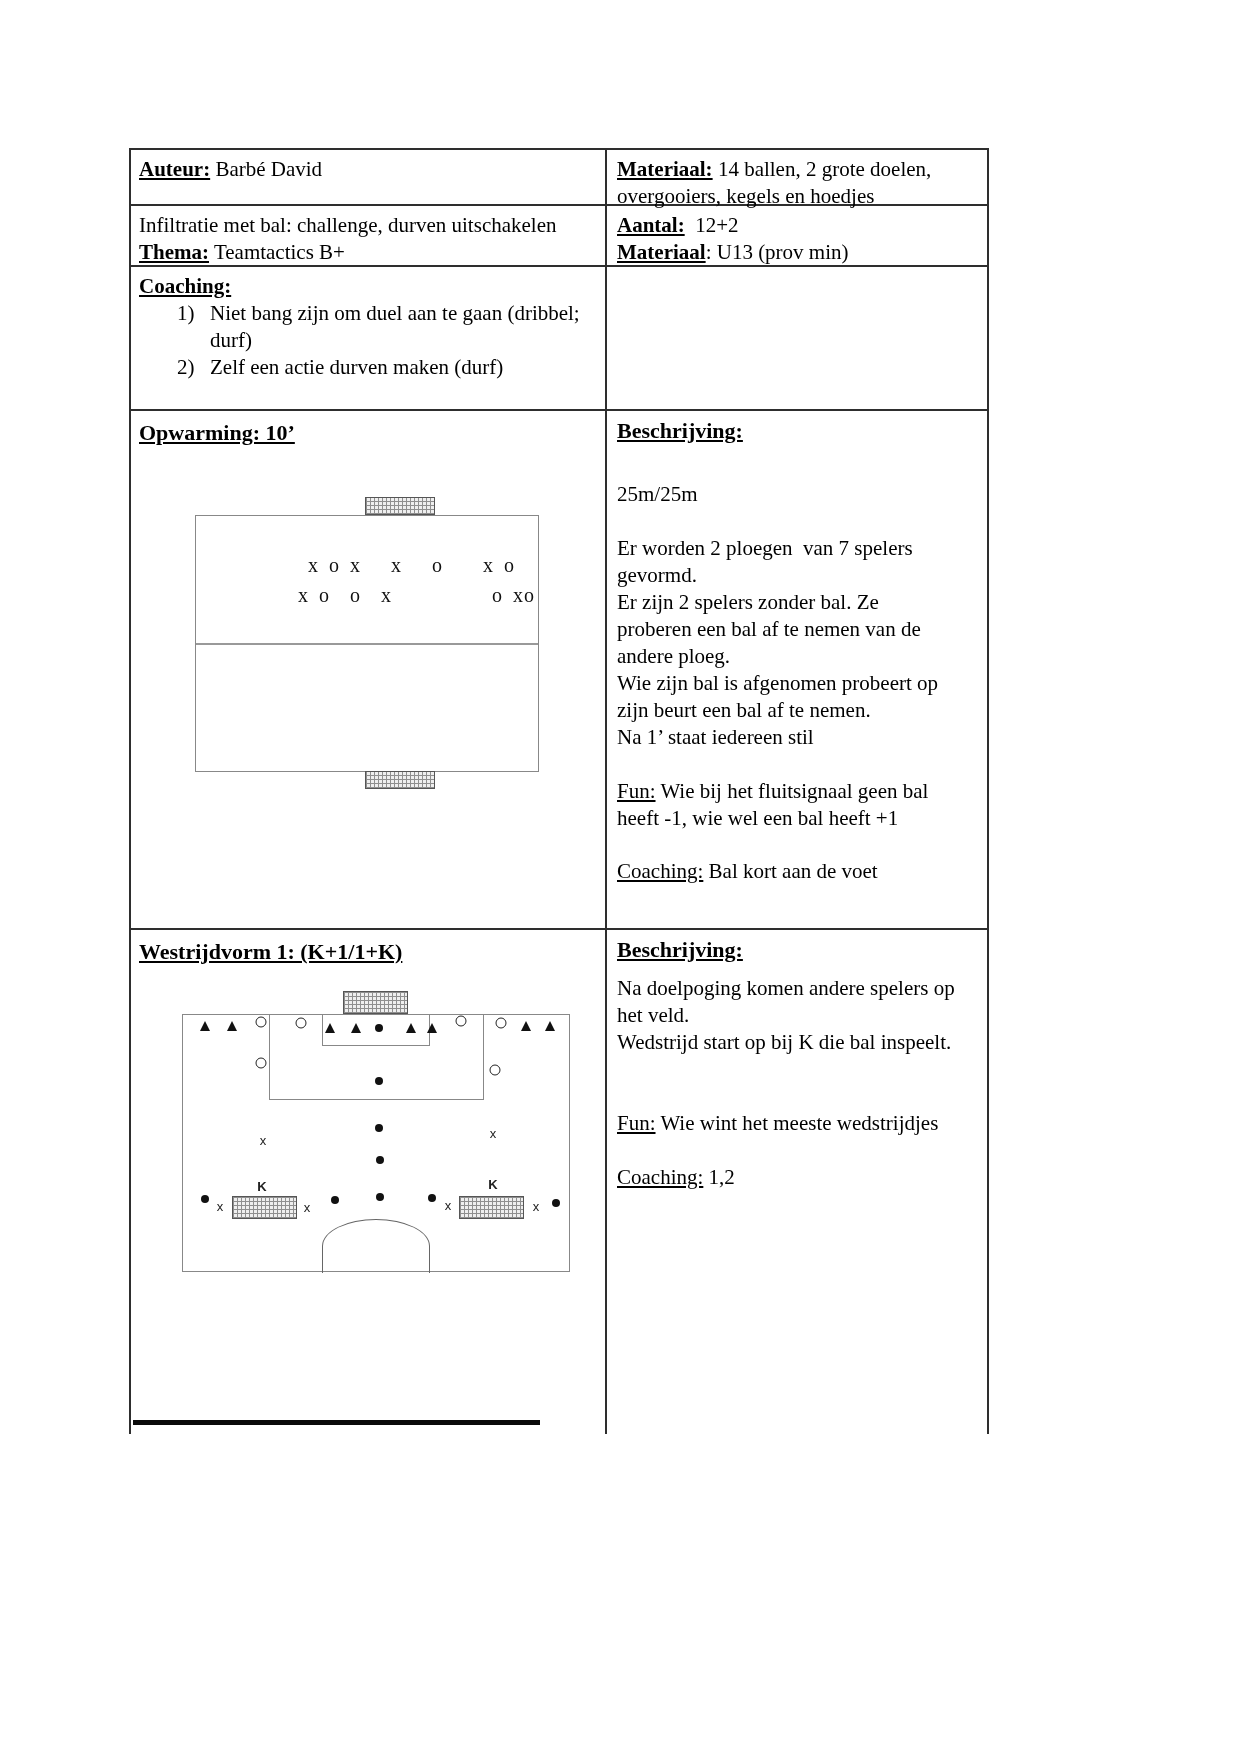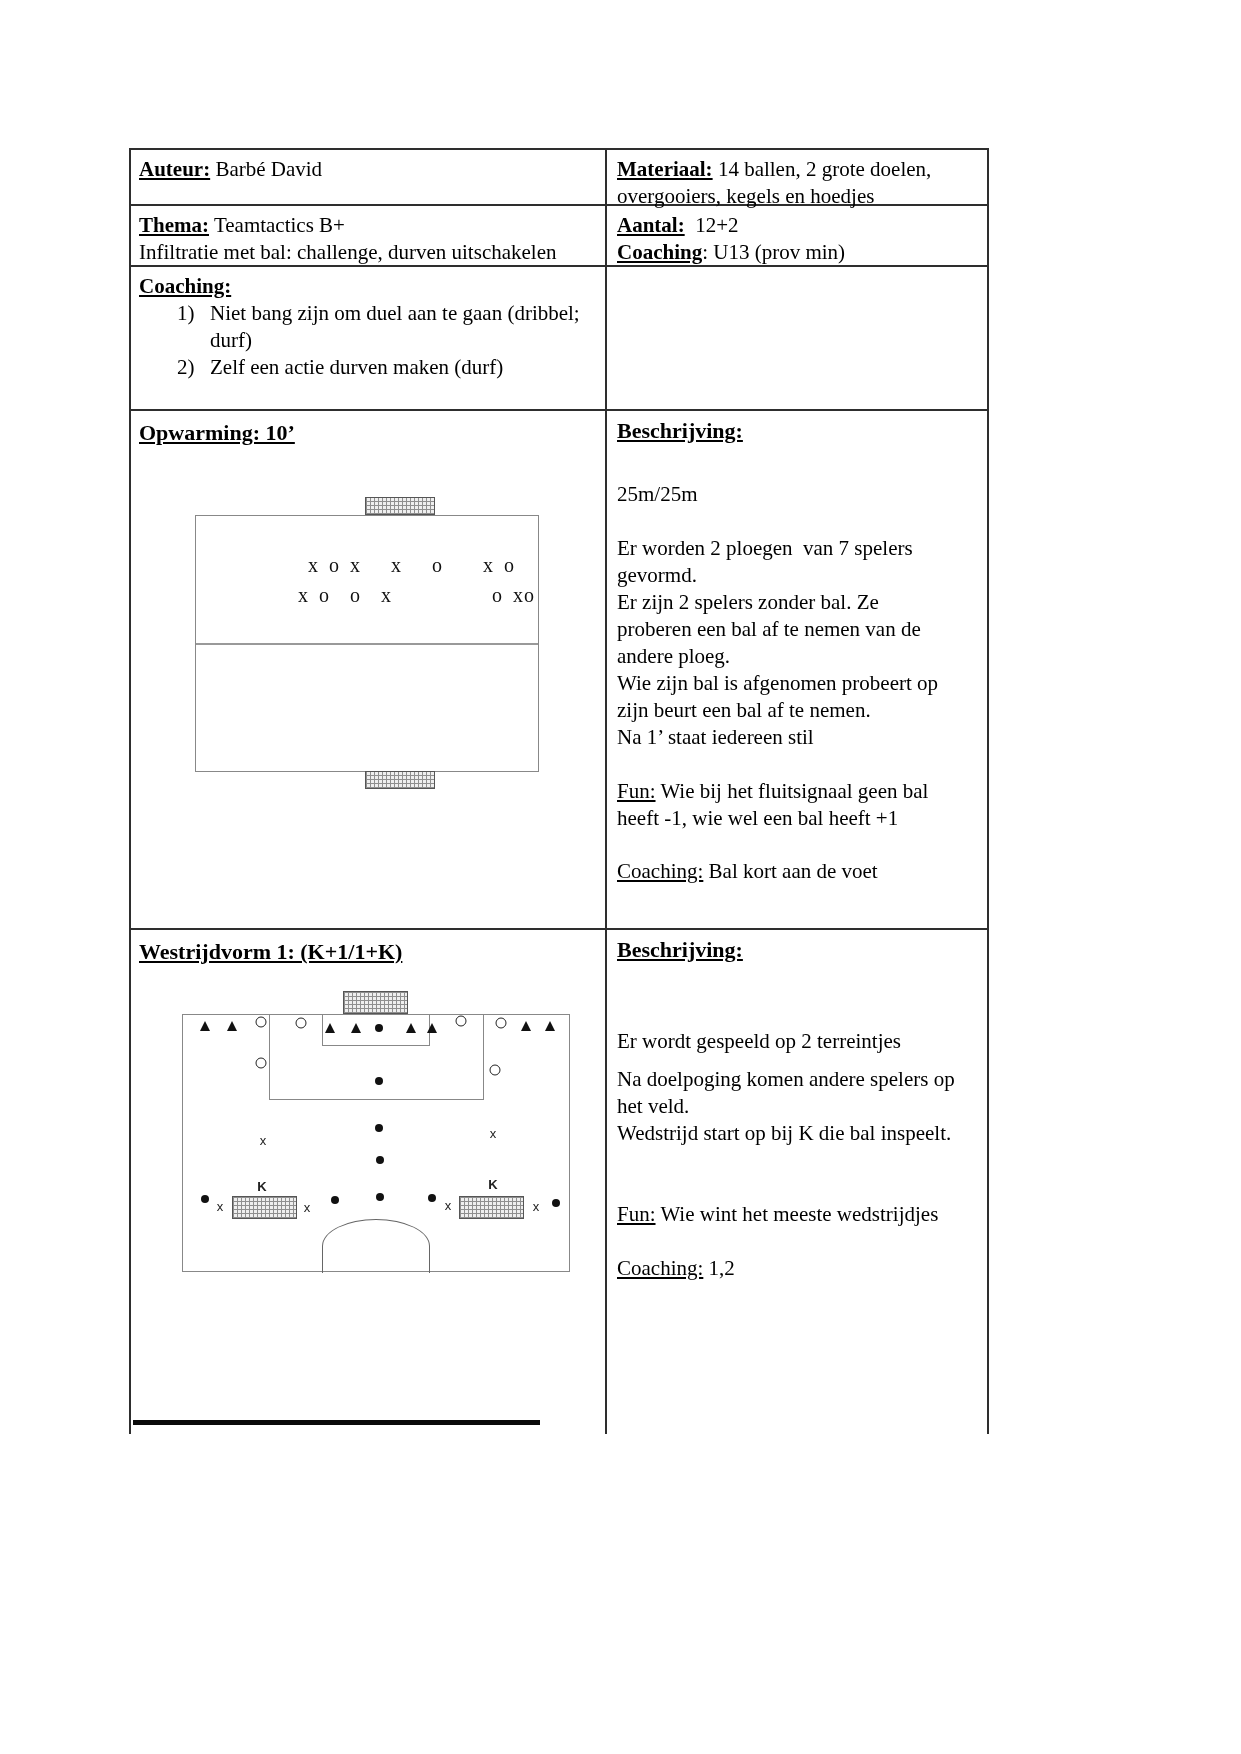"Thema: Teamtactics B+" p { order: before "Infiltratie met bal: challenge, durven" -> after "Infiltratie met bal: challenge, durven" }
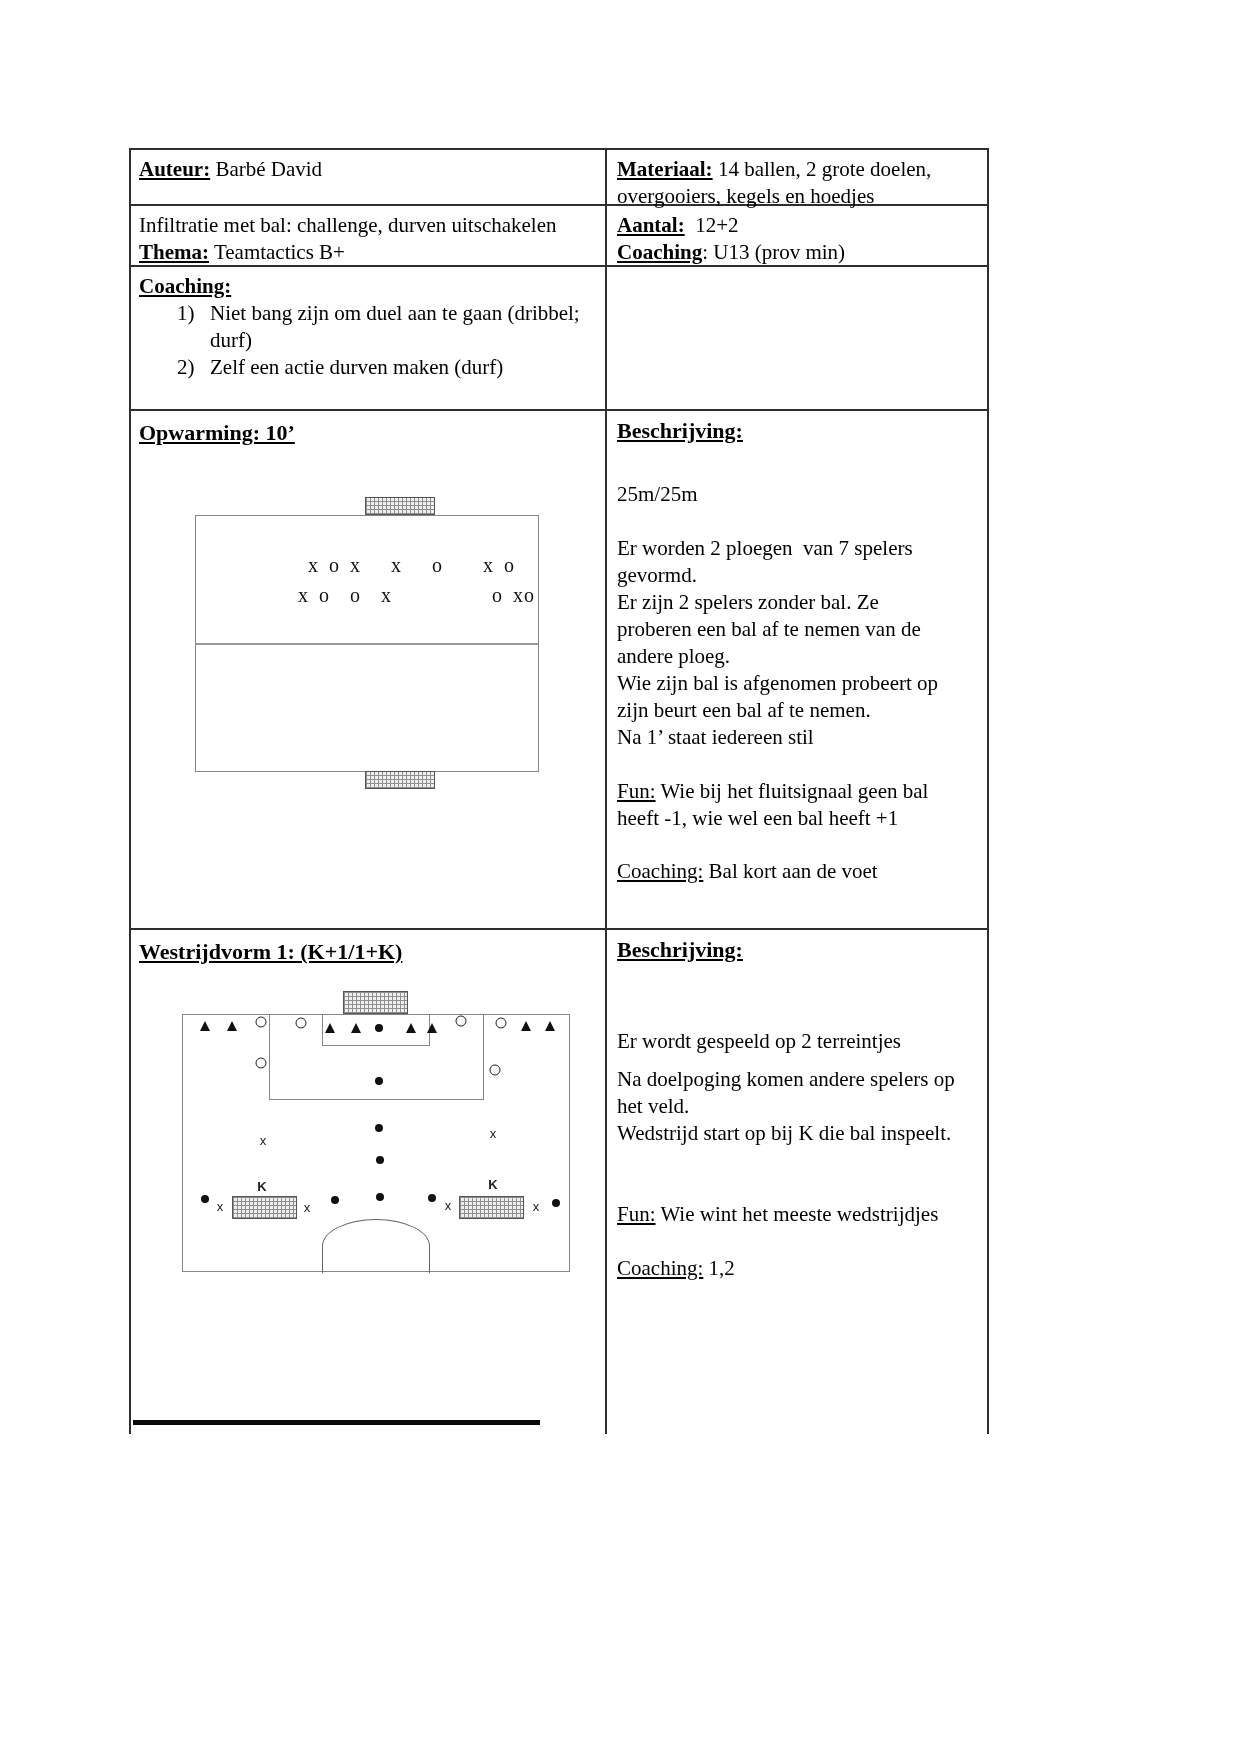"Coaching" span.lbl { text: Coaching -> Materiaal }
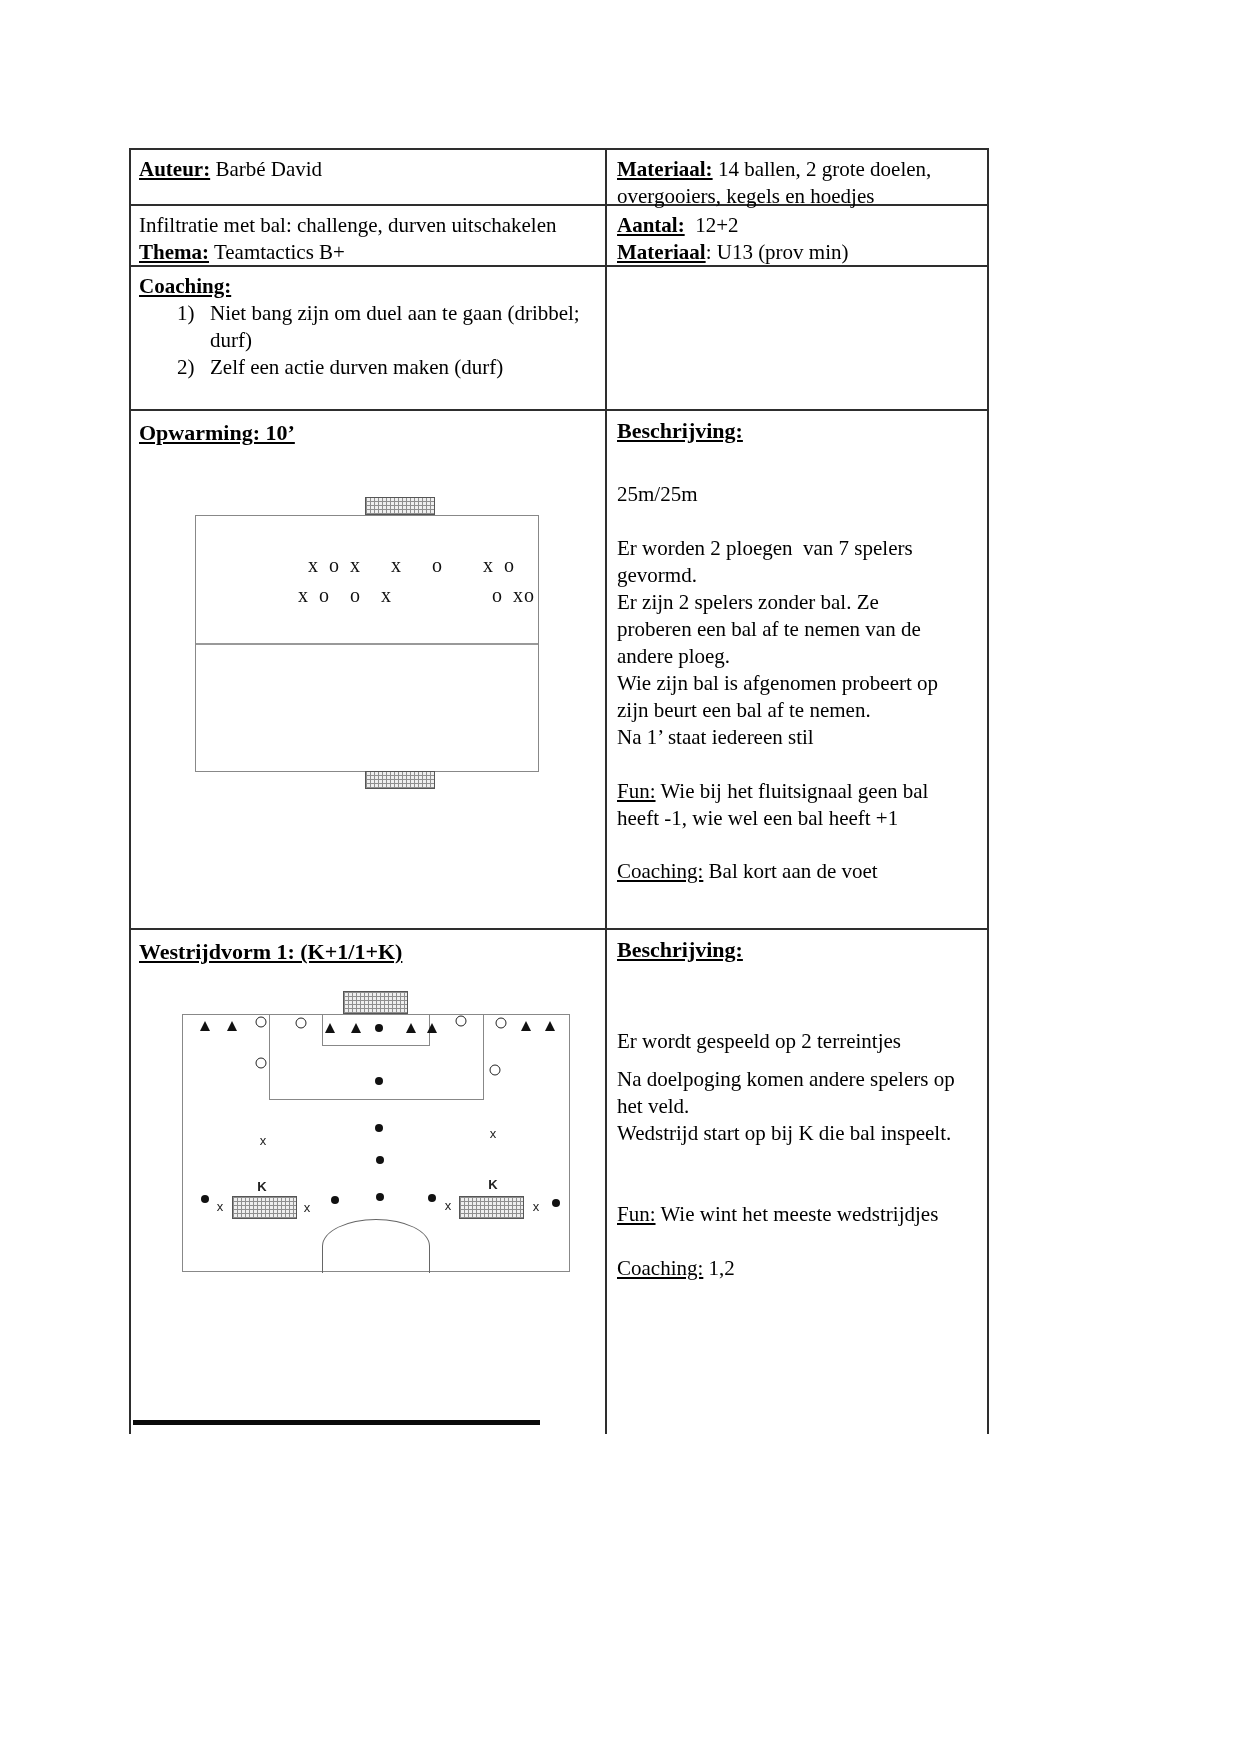"Er wordt gespeeld op 2" p { html: <p>Er wordt gespeeld op 2 terreintjes</p> -> none }
